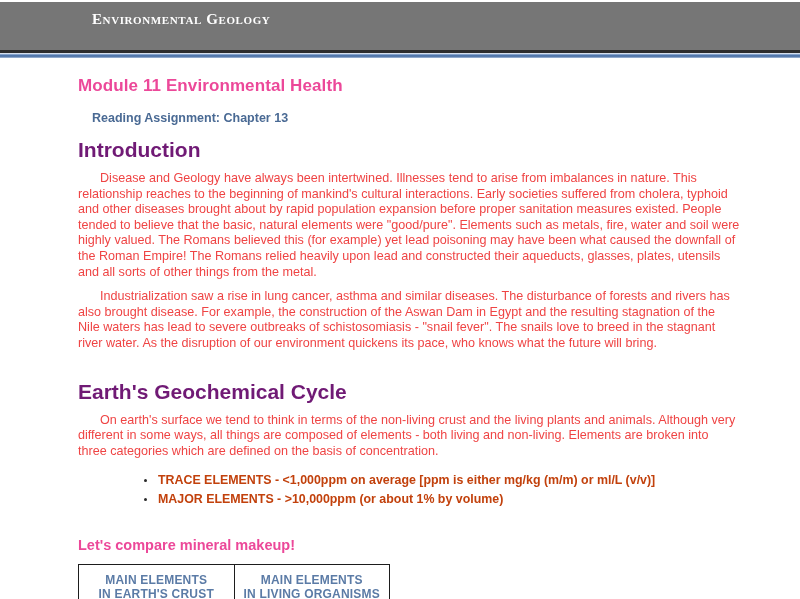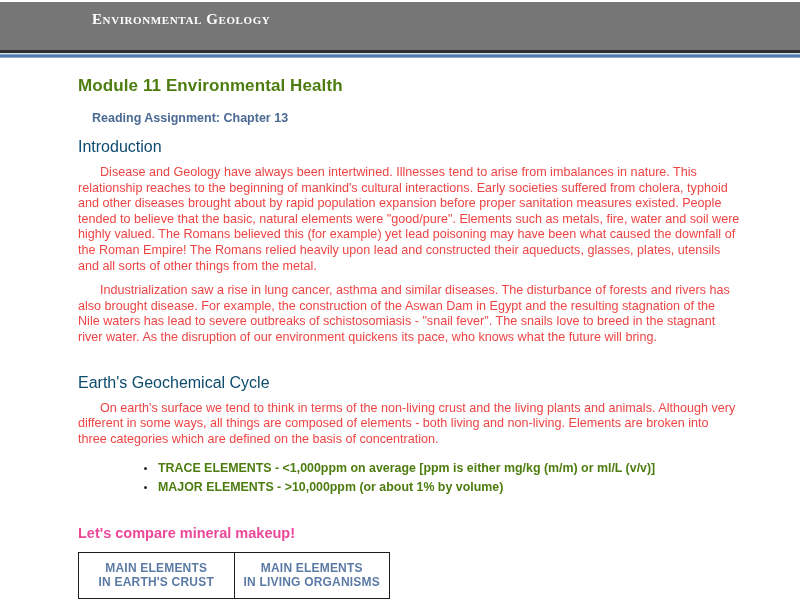"Module 11 Environmental Health" h1.module-title { color: #4d7c0f -> #ec4899 }
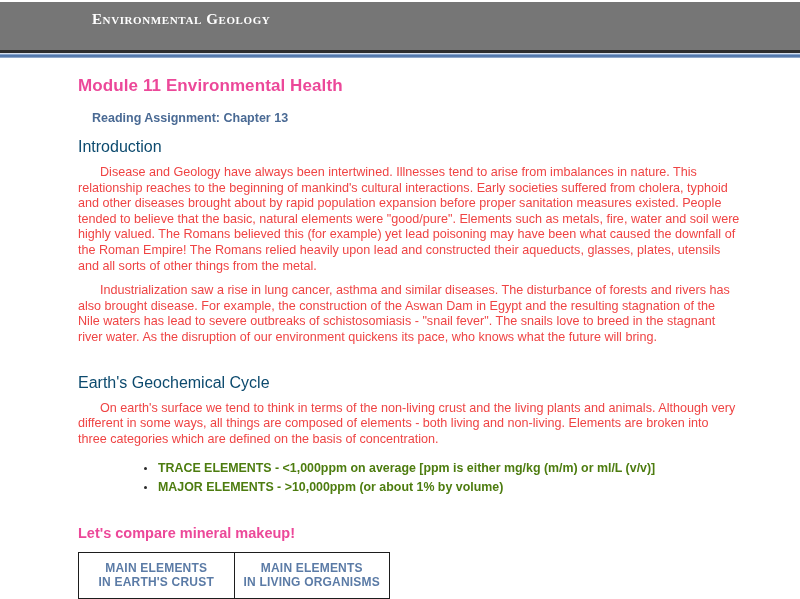"Introduction" h2.section-heading { color: #0c4a6e -> #701a75; font-size: 16px -> 21px; font-weight: normal -> bold }
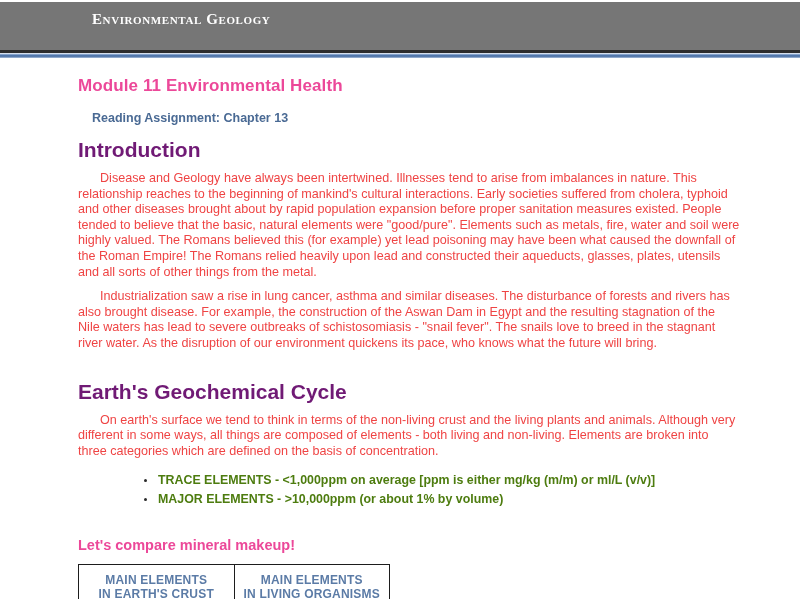"TRACE ELEMENTS - <1,000ppm on" ul.element-list li { color: #4d7c0f -> #c2410c }
